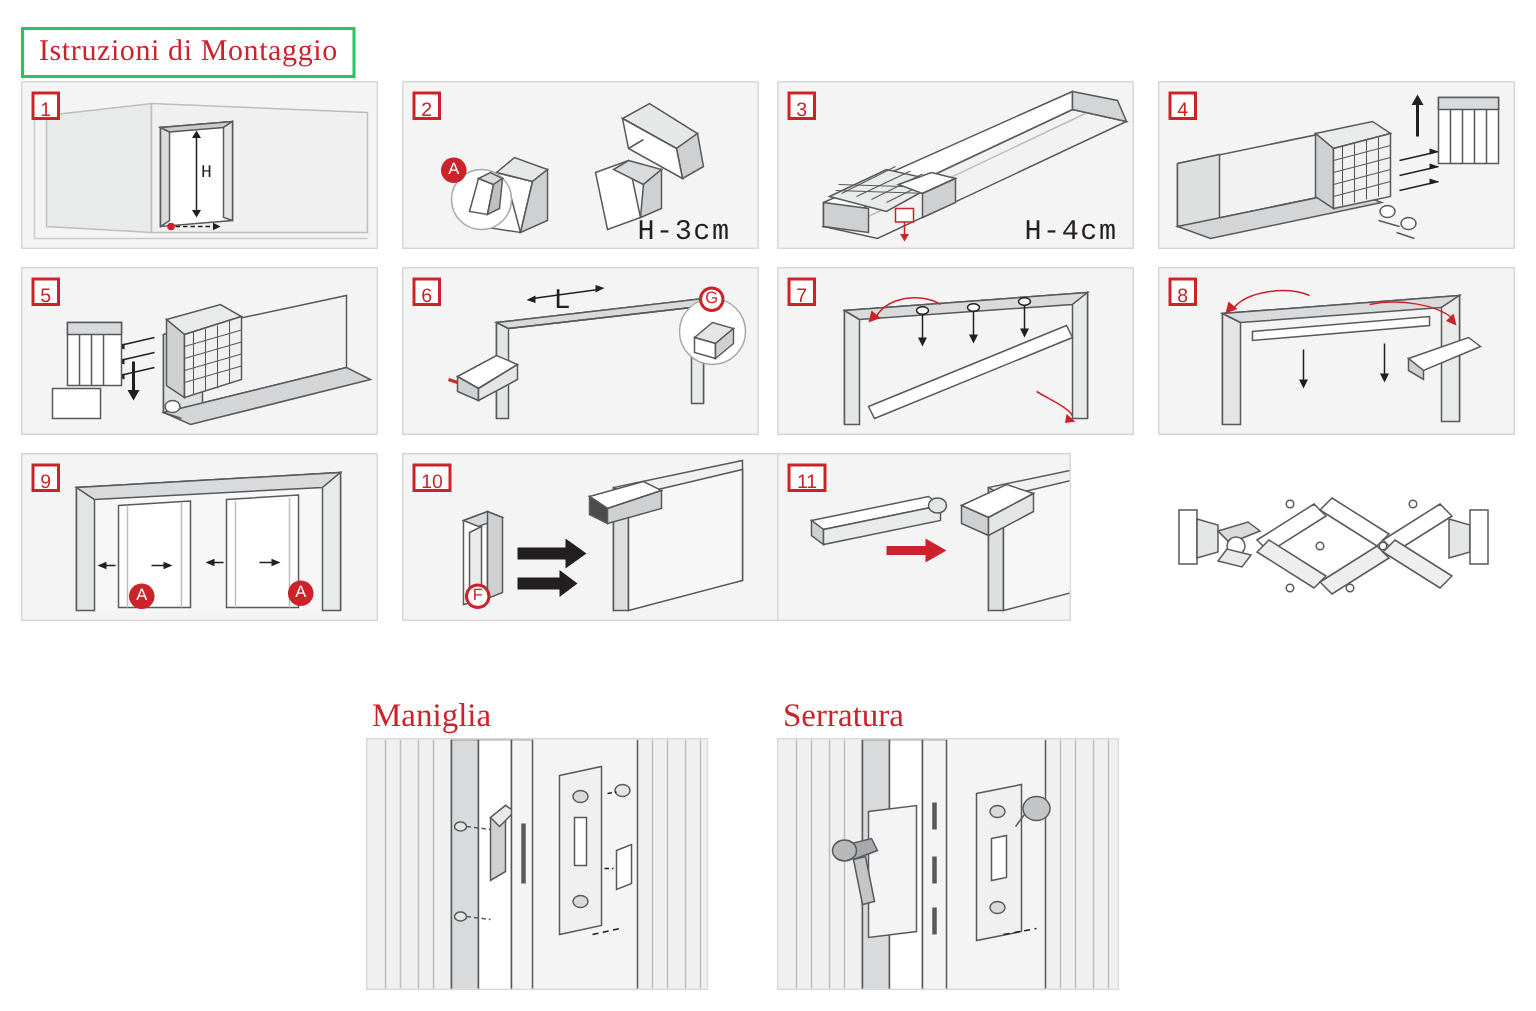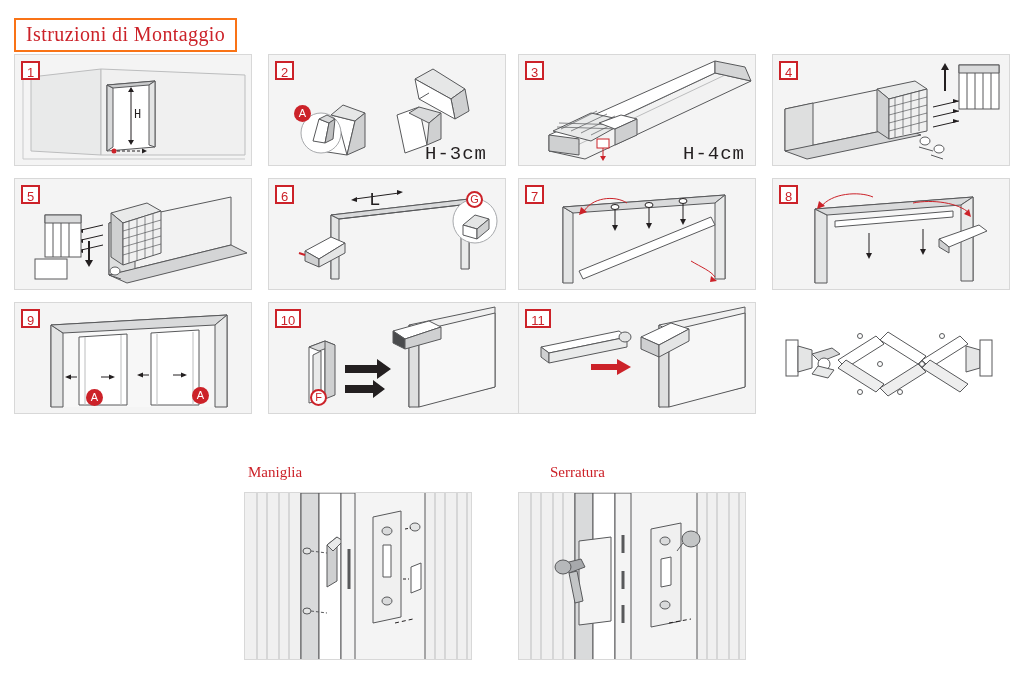"Istruzioni di Montaggio" .title-box { border: 2px solid #f97316 -> 2px solid #22c55e }
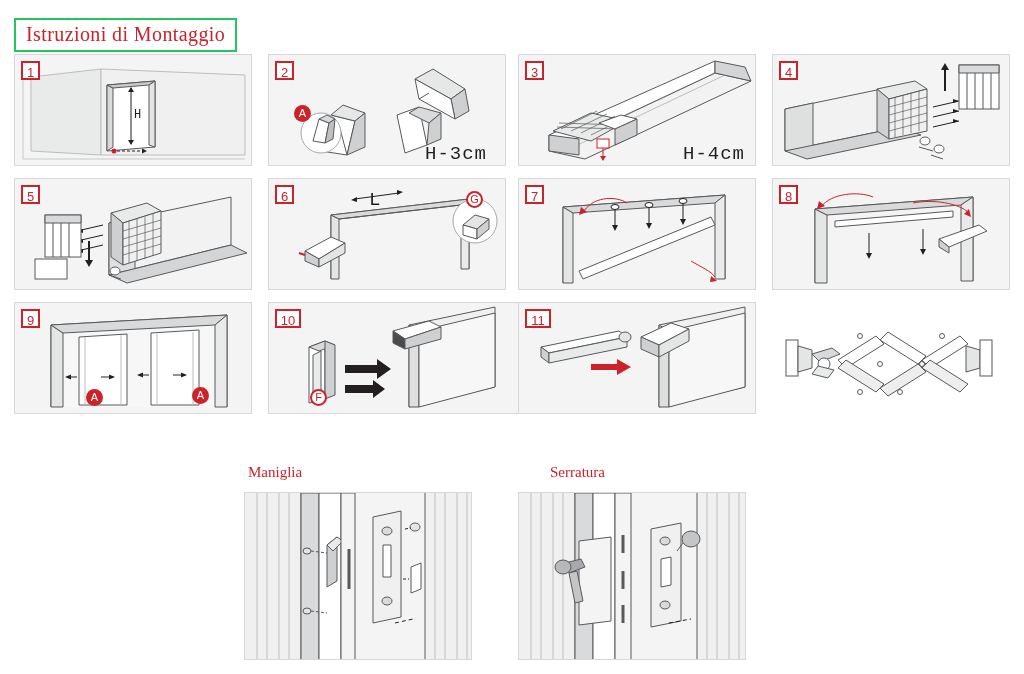"11" div.panel { width: 238px -> 196px }
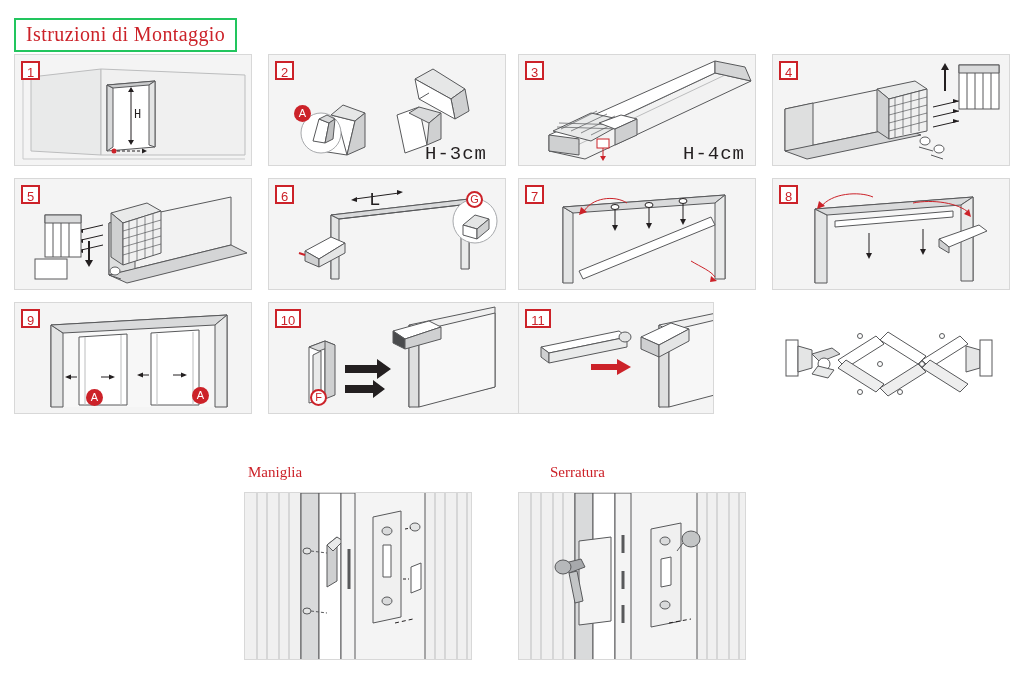"Maniglia" .section-title { font-size: 15px -> 22px }
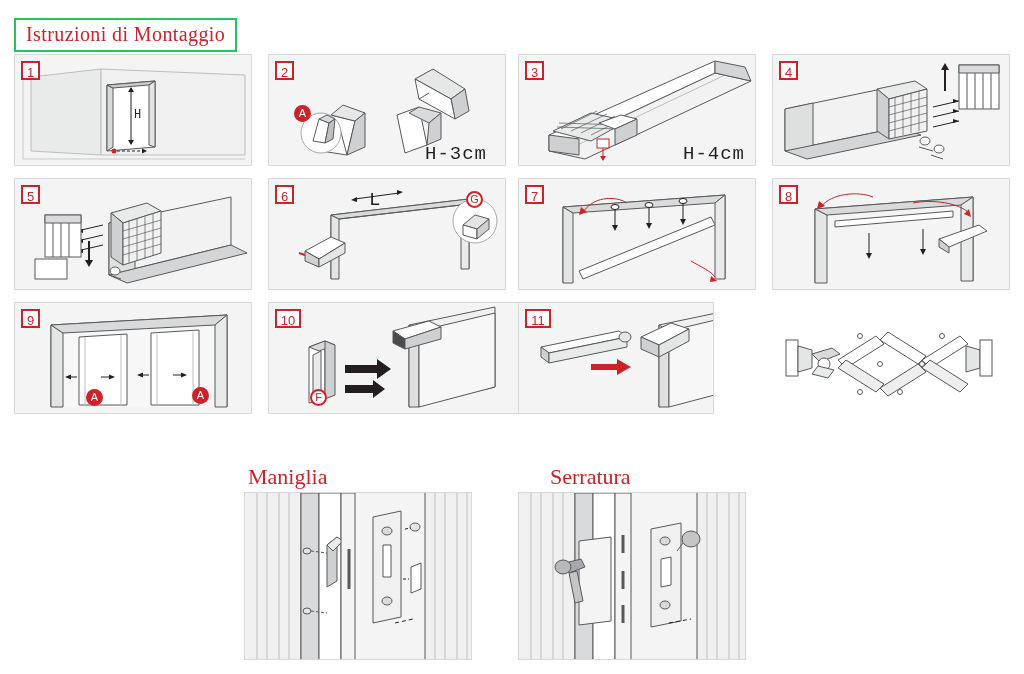"Serratura" div.section-title { margin-left: 28px -> none }
